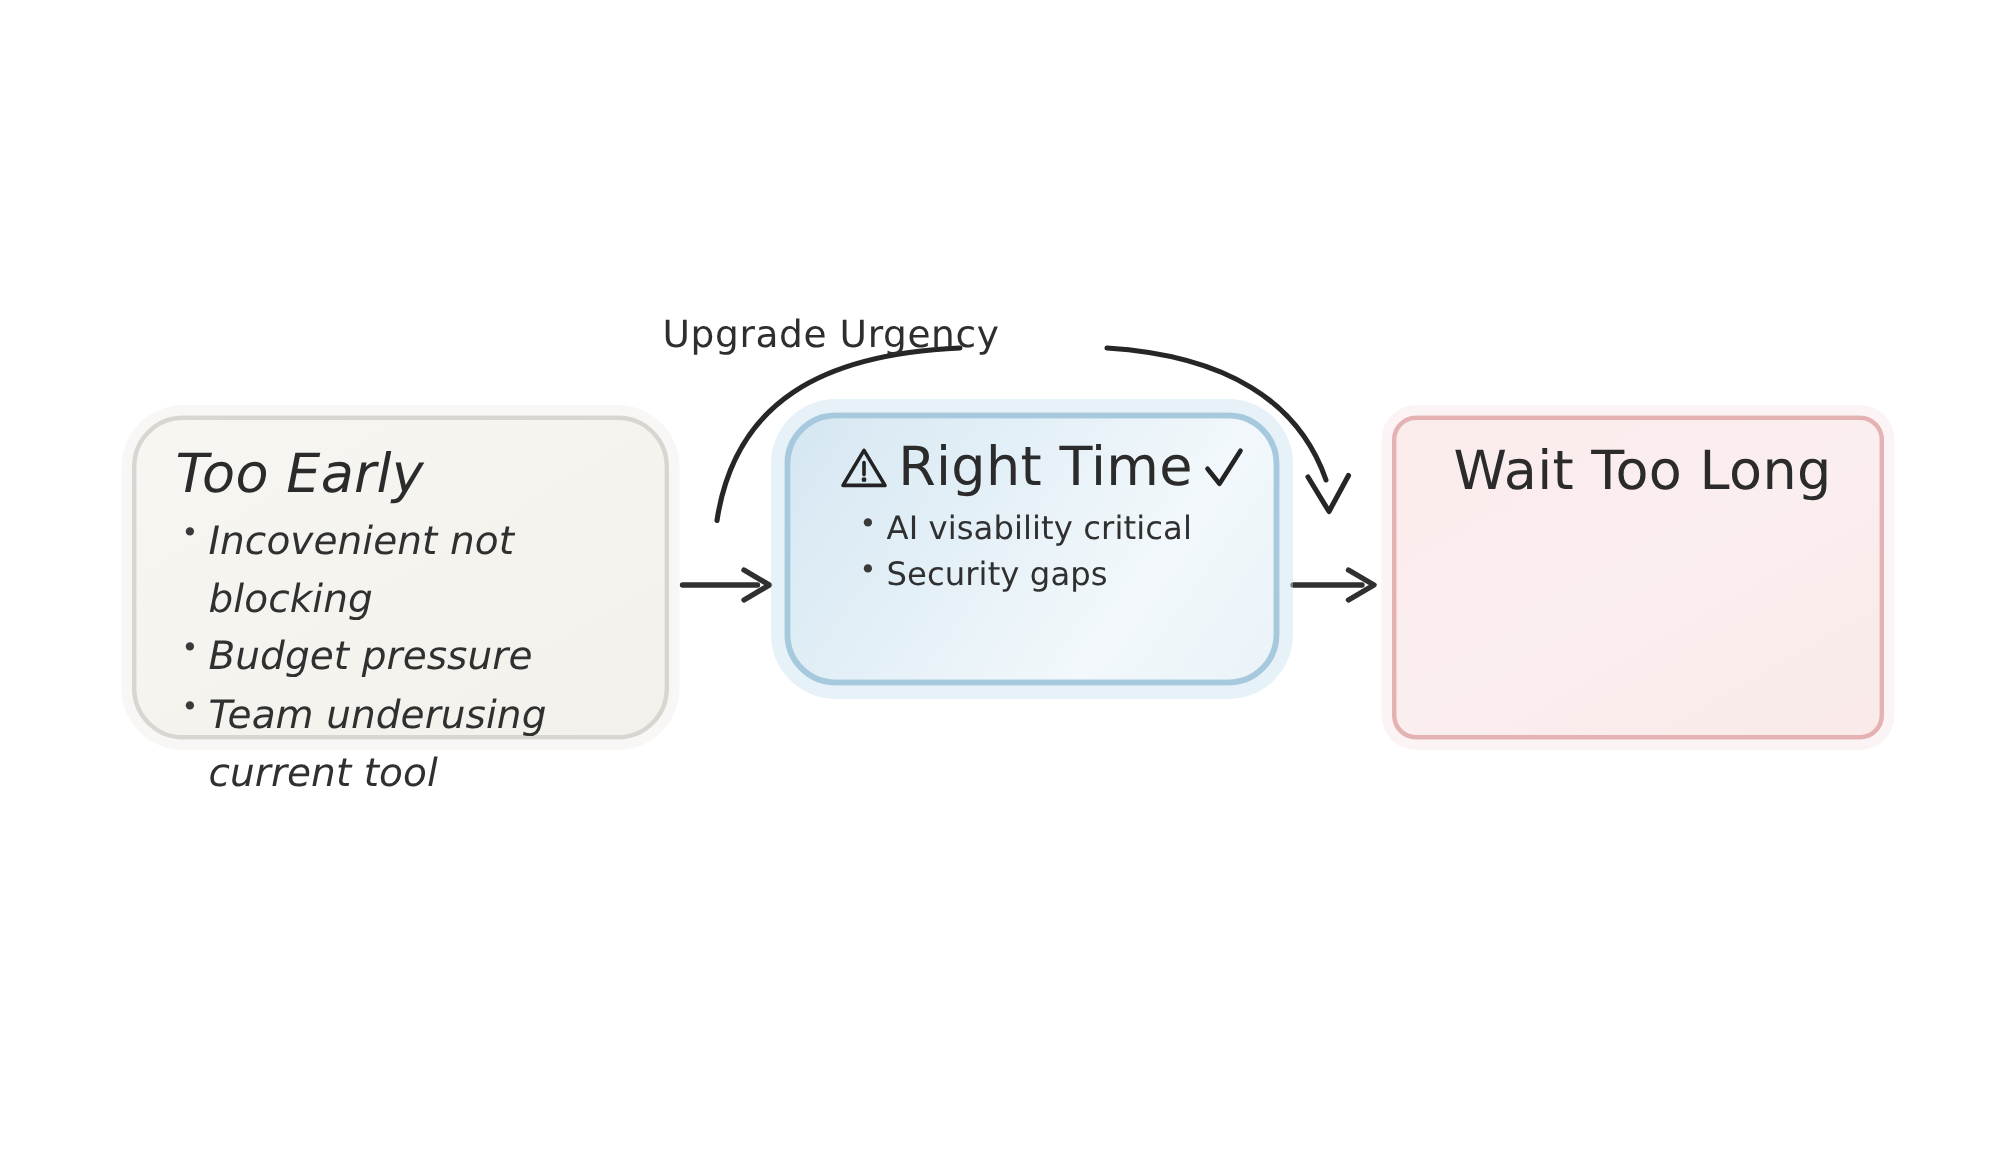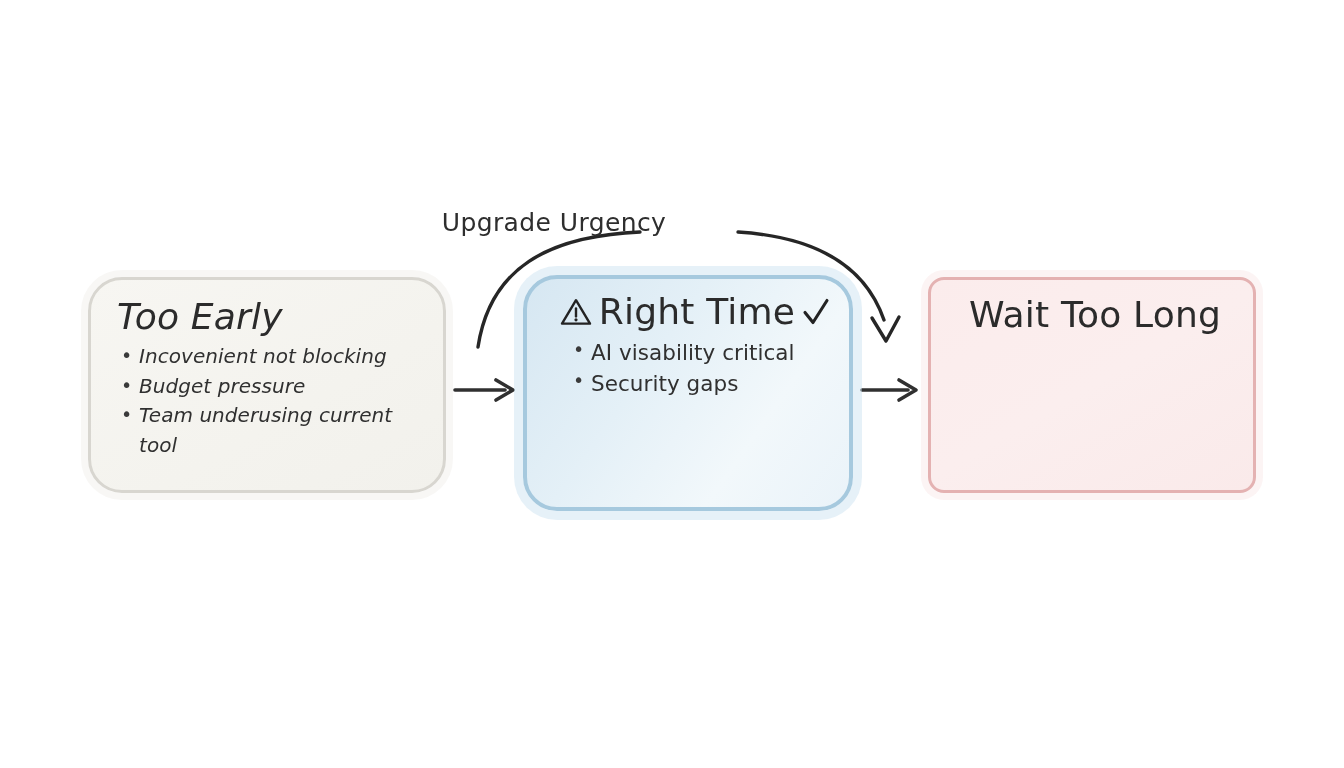"Right Time" .card-right { height: 236px -> 182px }
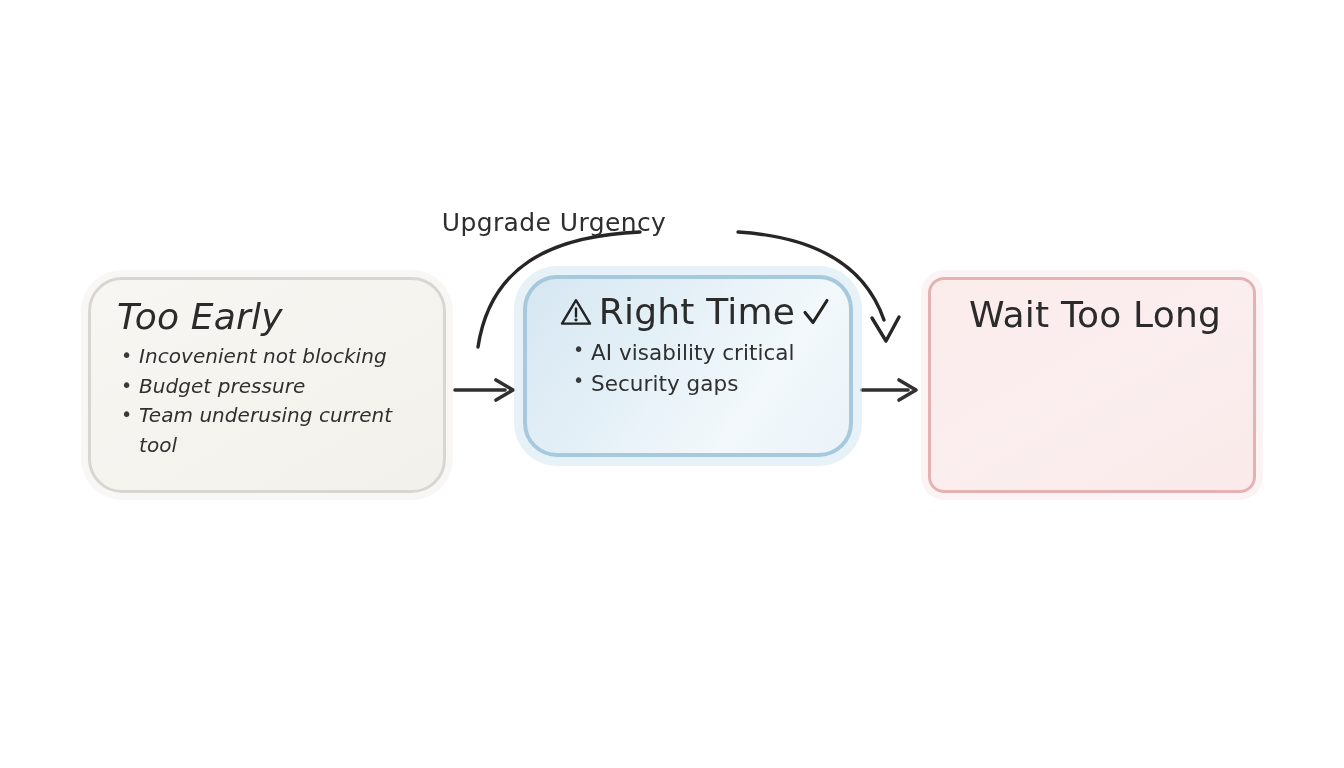"Incovenient not blocking" .card-early ul.bullets li { font-size: 20px -> 26px }
